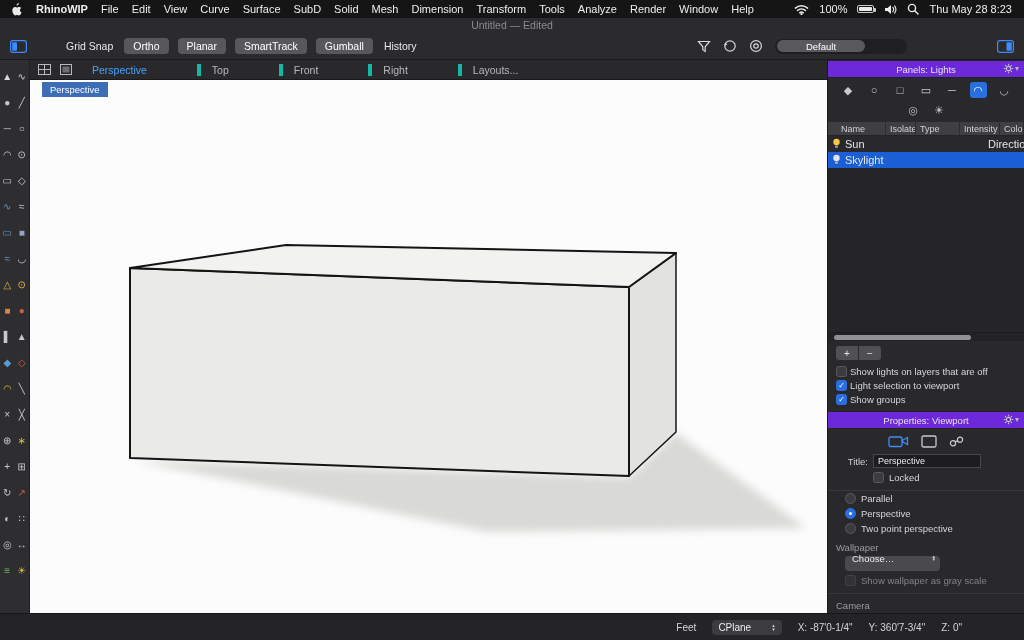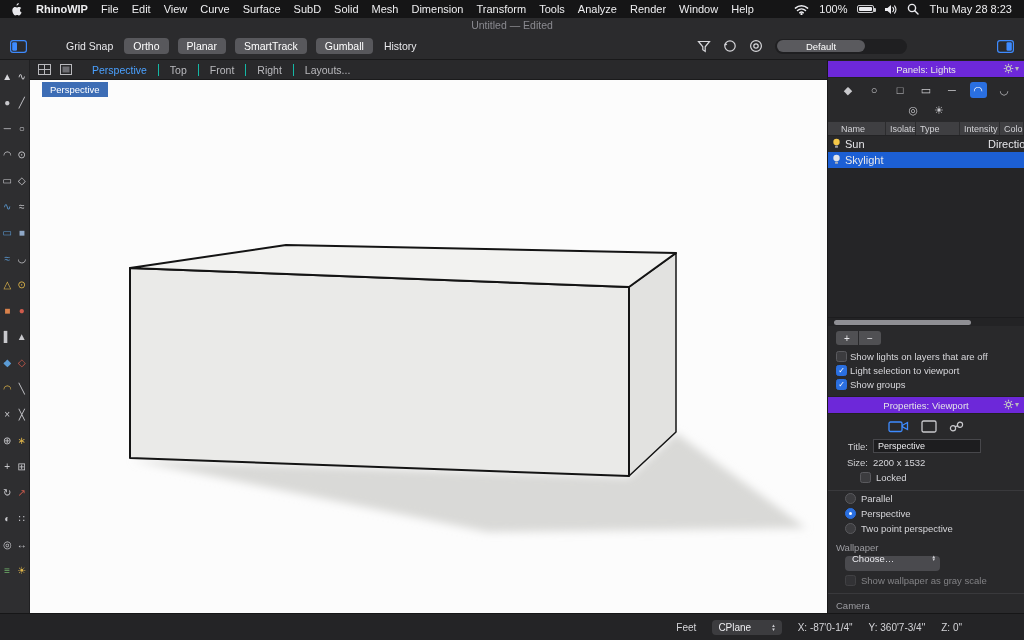"Top" .vtab + .vtab { border-left: 1px solid #14b8a6 -> 4px solid #14b8a6; margin-left: none -> 39px }
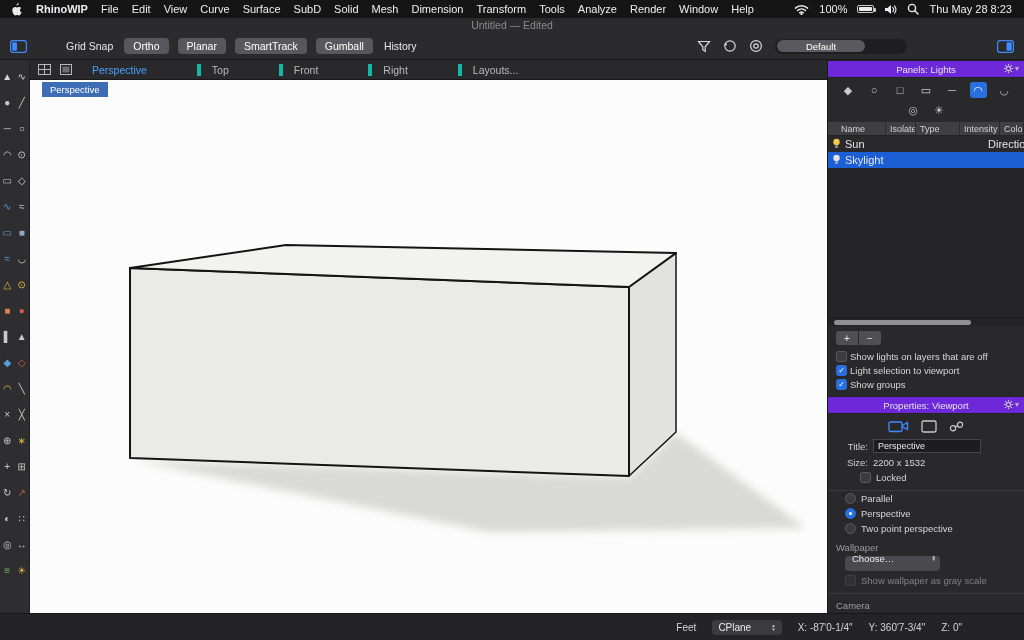"Size:" div.prow { html: <div> <span>Size:</span> <span>2200 x 1532</span> </div> -> none }
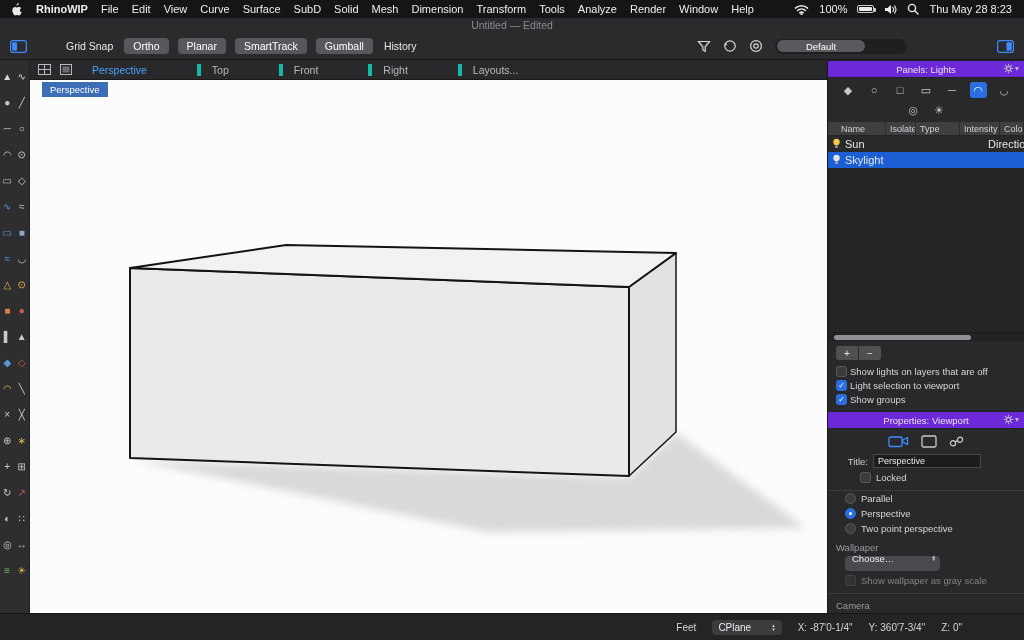"Locked" div.prow { padding-left: 32px -> 45px }
